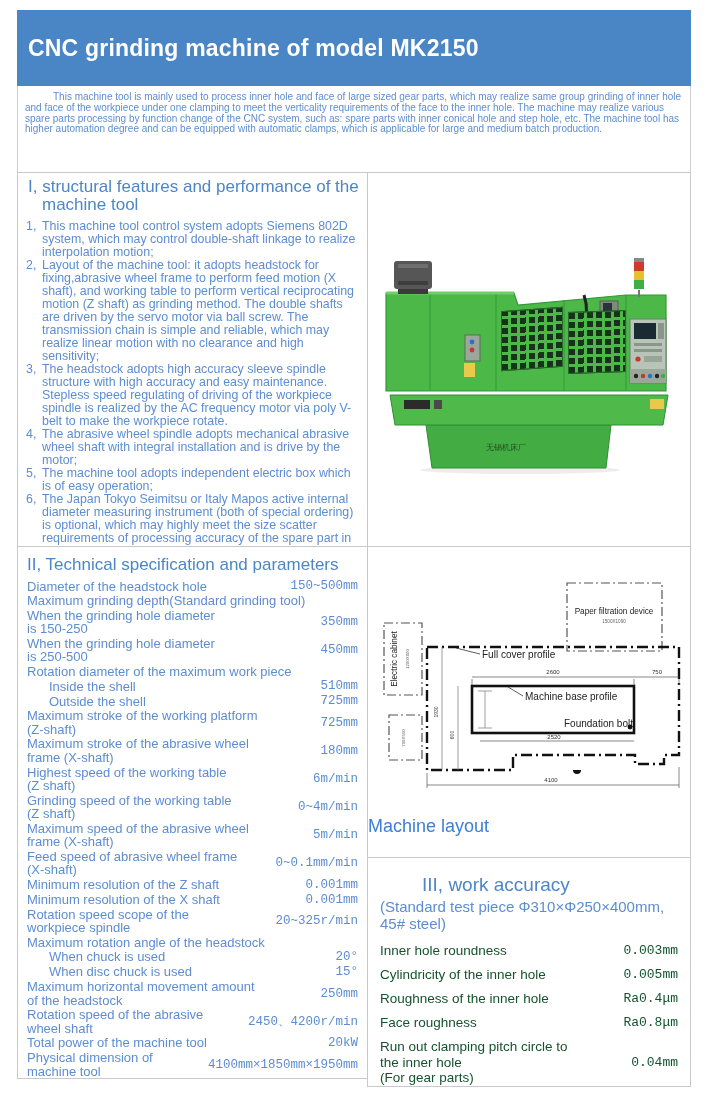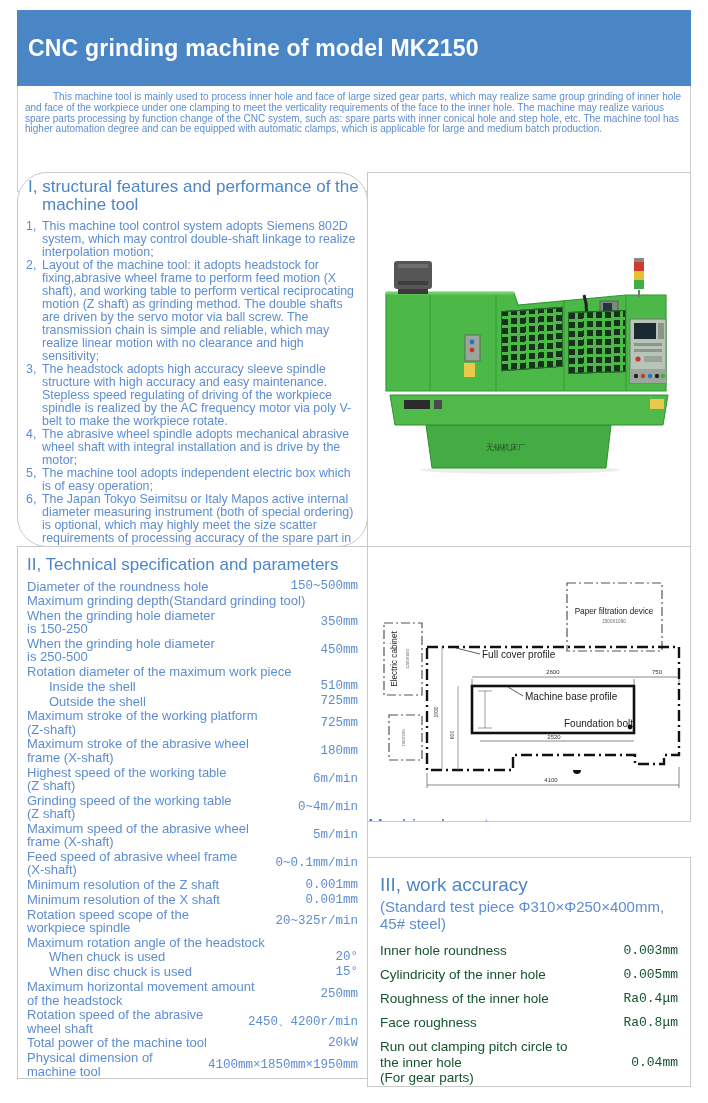"I, structural features and performance" .features-box { border-radius: 30px -> none }
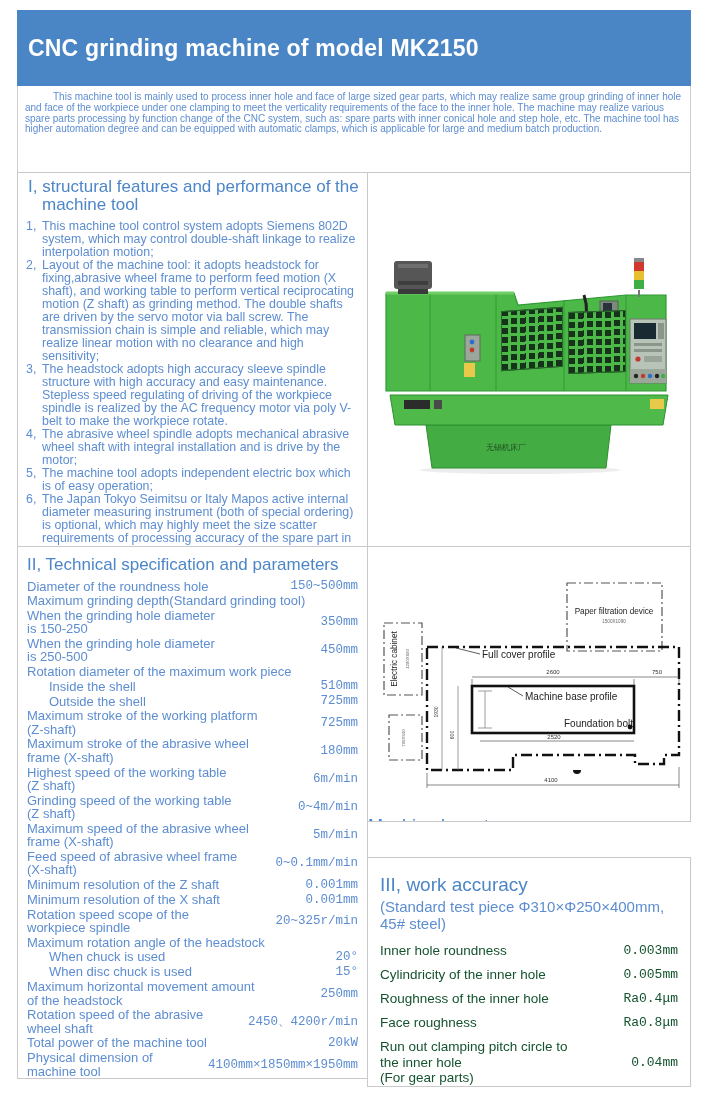"Diameter of the roundness hole" div.spec-label { text: roundness -> headstock }
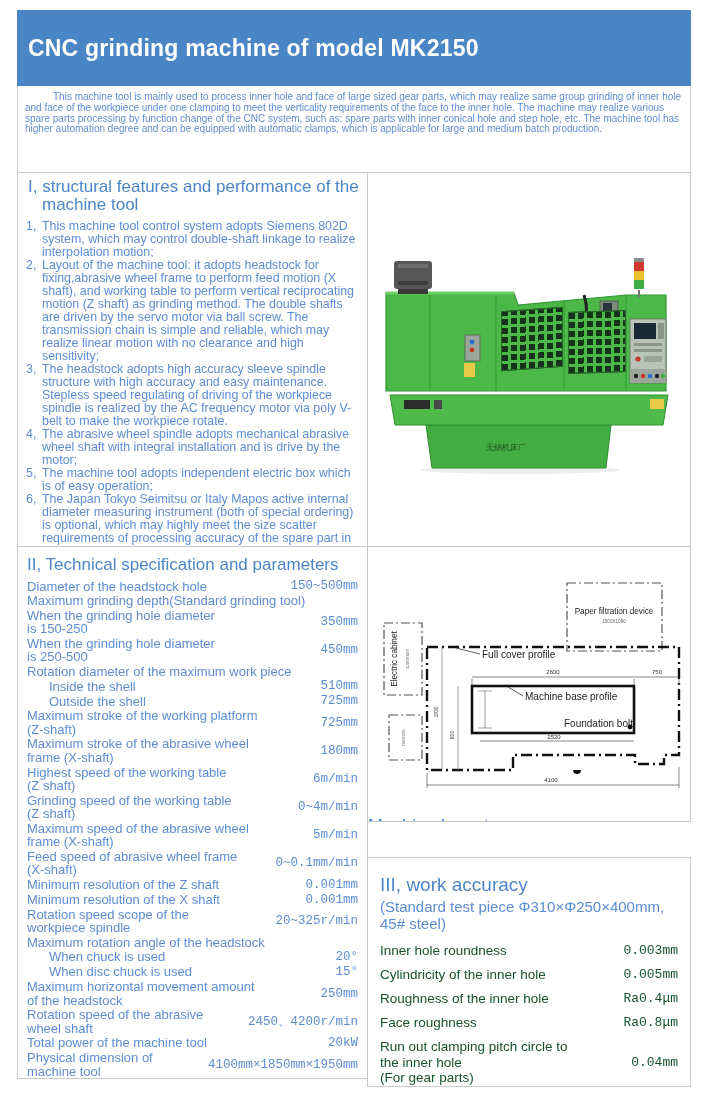"Paper filtration device" .layout-box { height: 276px -> 312px }
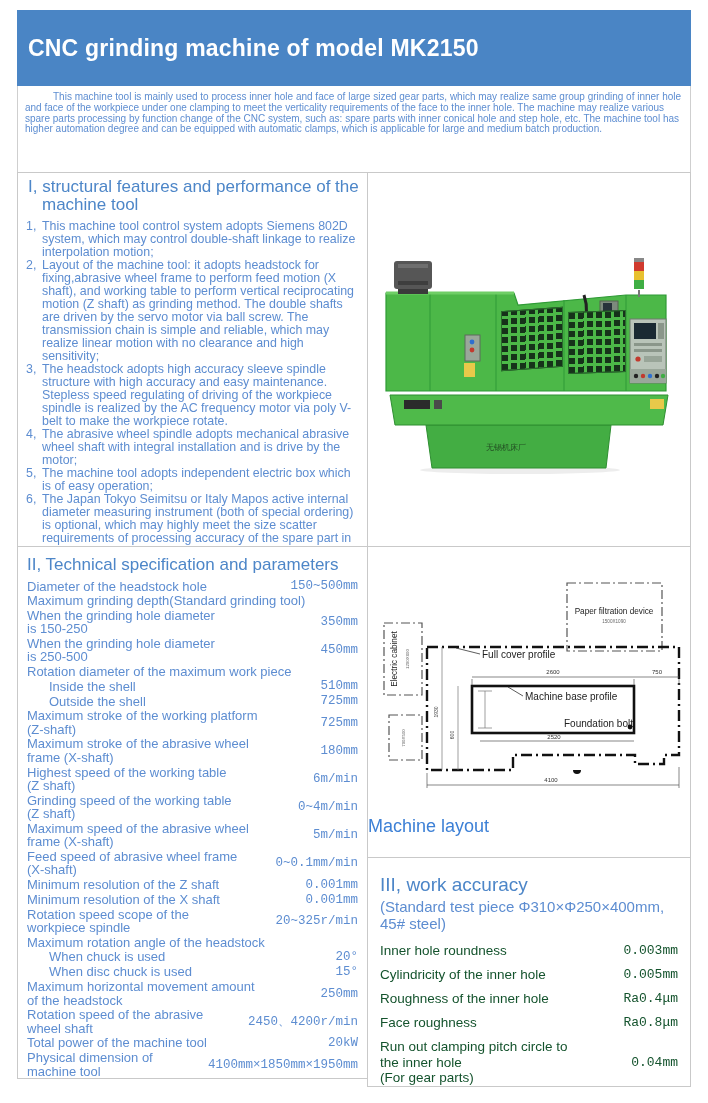"III, work accuracy" .acc-heading { margin-left: none -> 42px }
